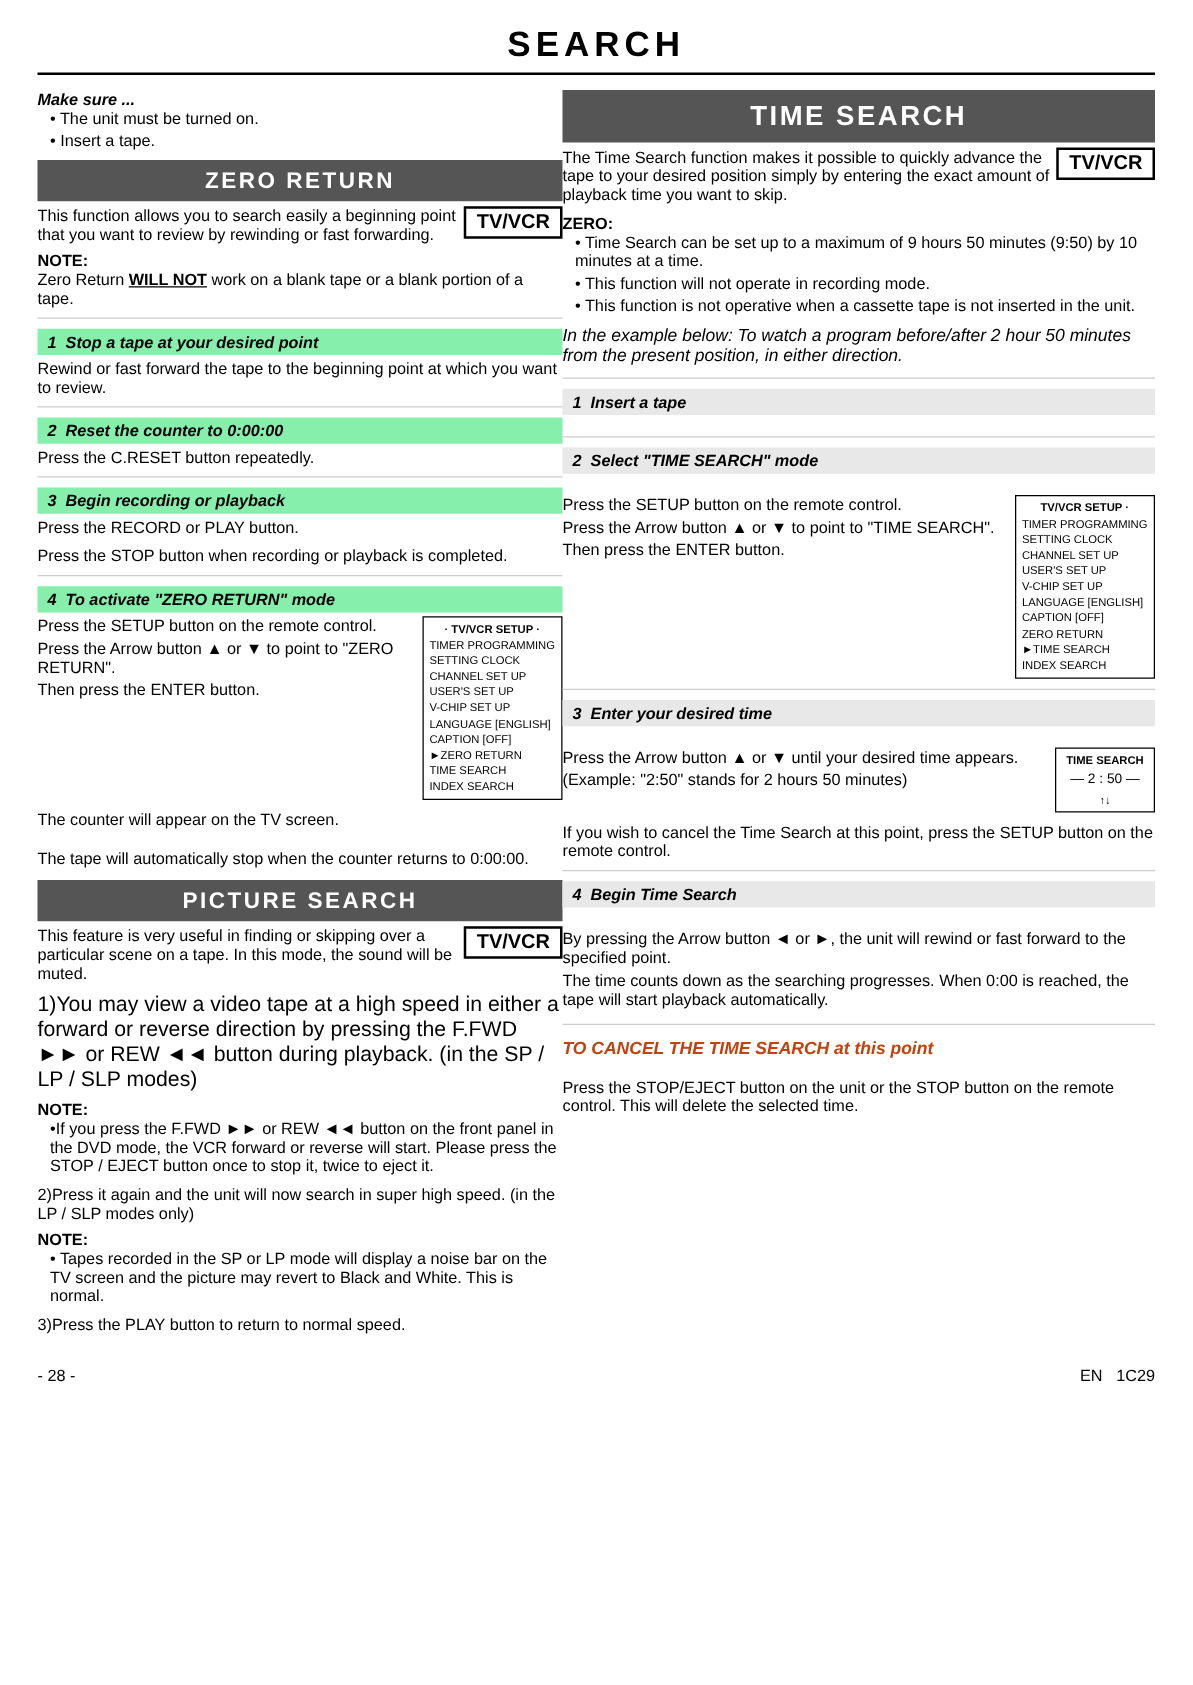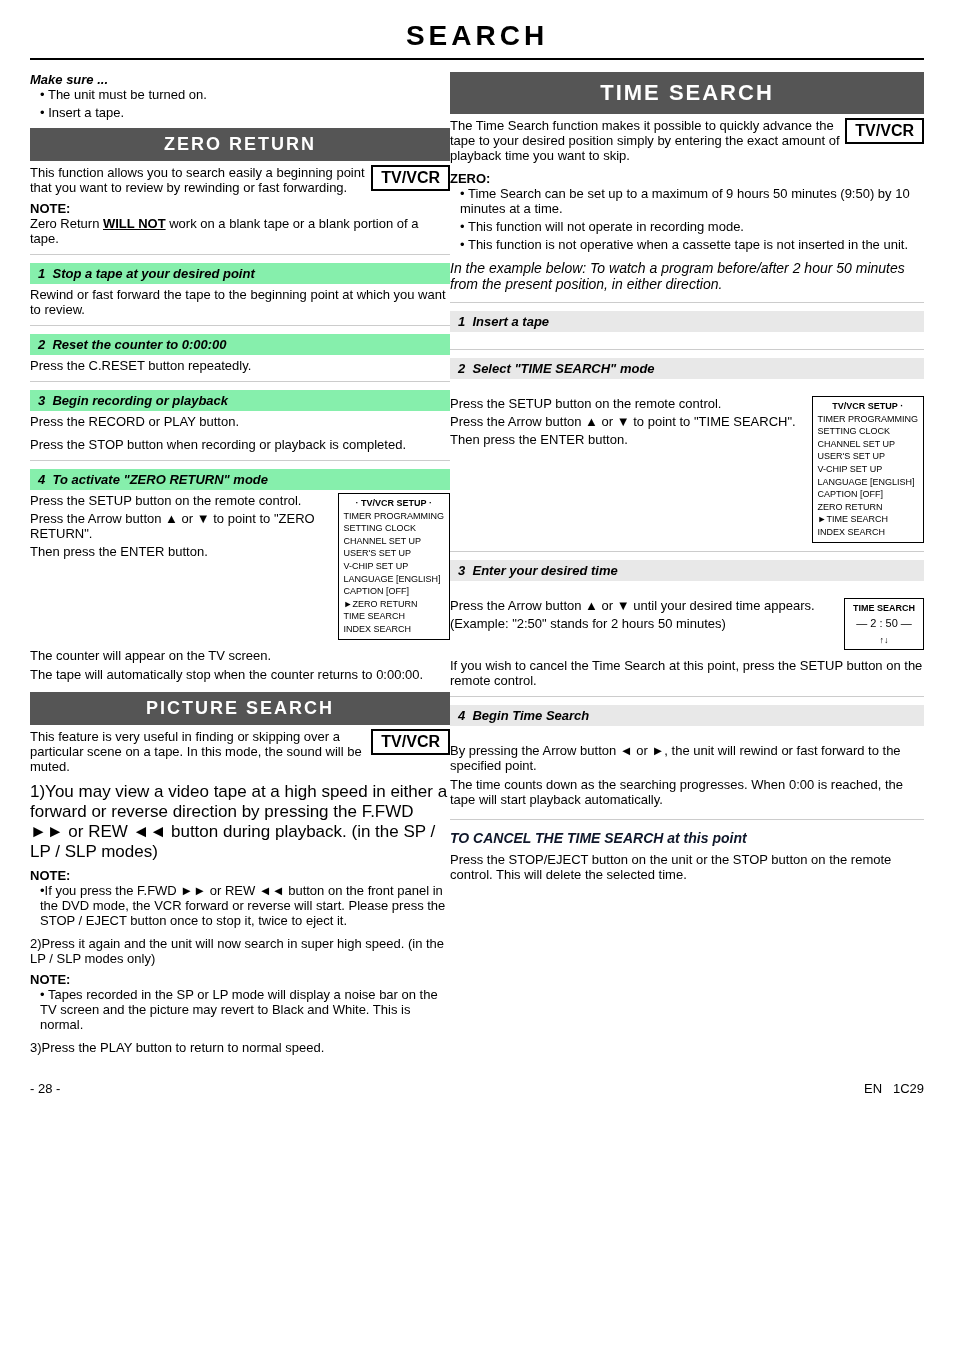"The counter will appear on" p { margin-bottom: 4px -> 16px }
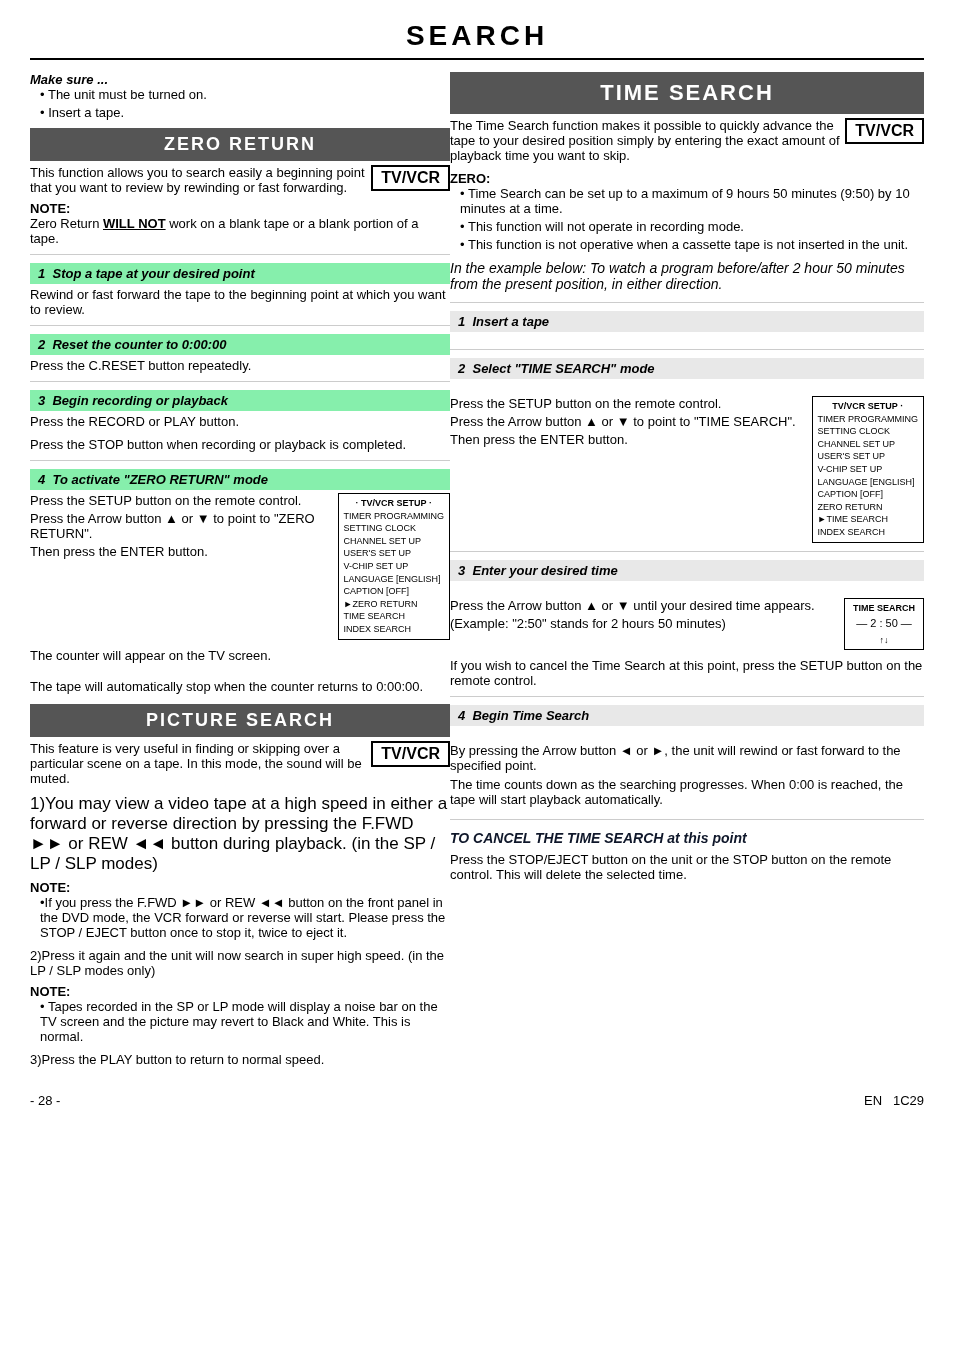"TO CANCEL THE TIME SEARCH" .cancel-title { color: #0f172a -> #c2410c; margin-bottom: 6px -> 16px }
